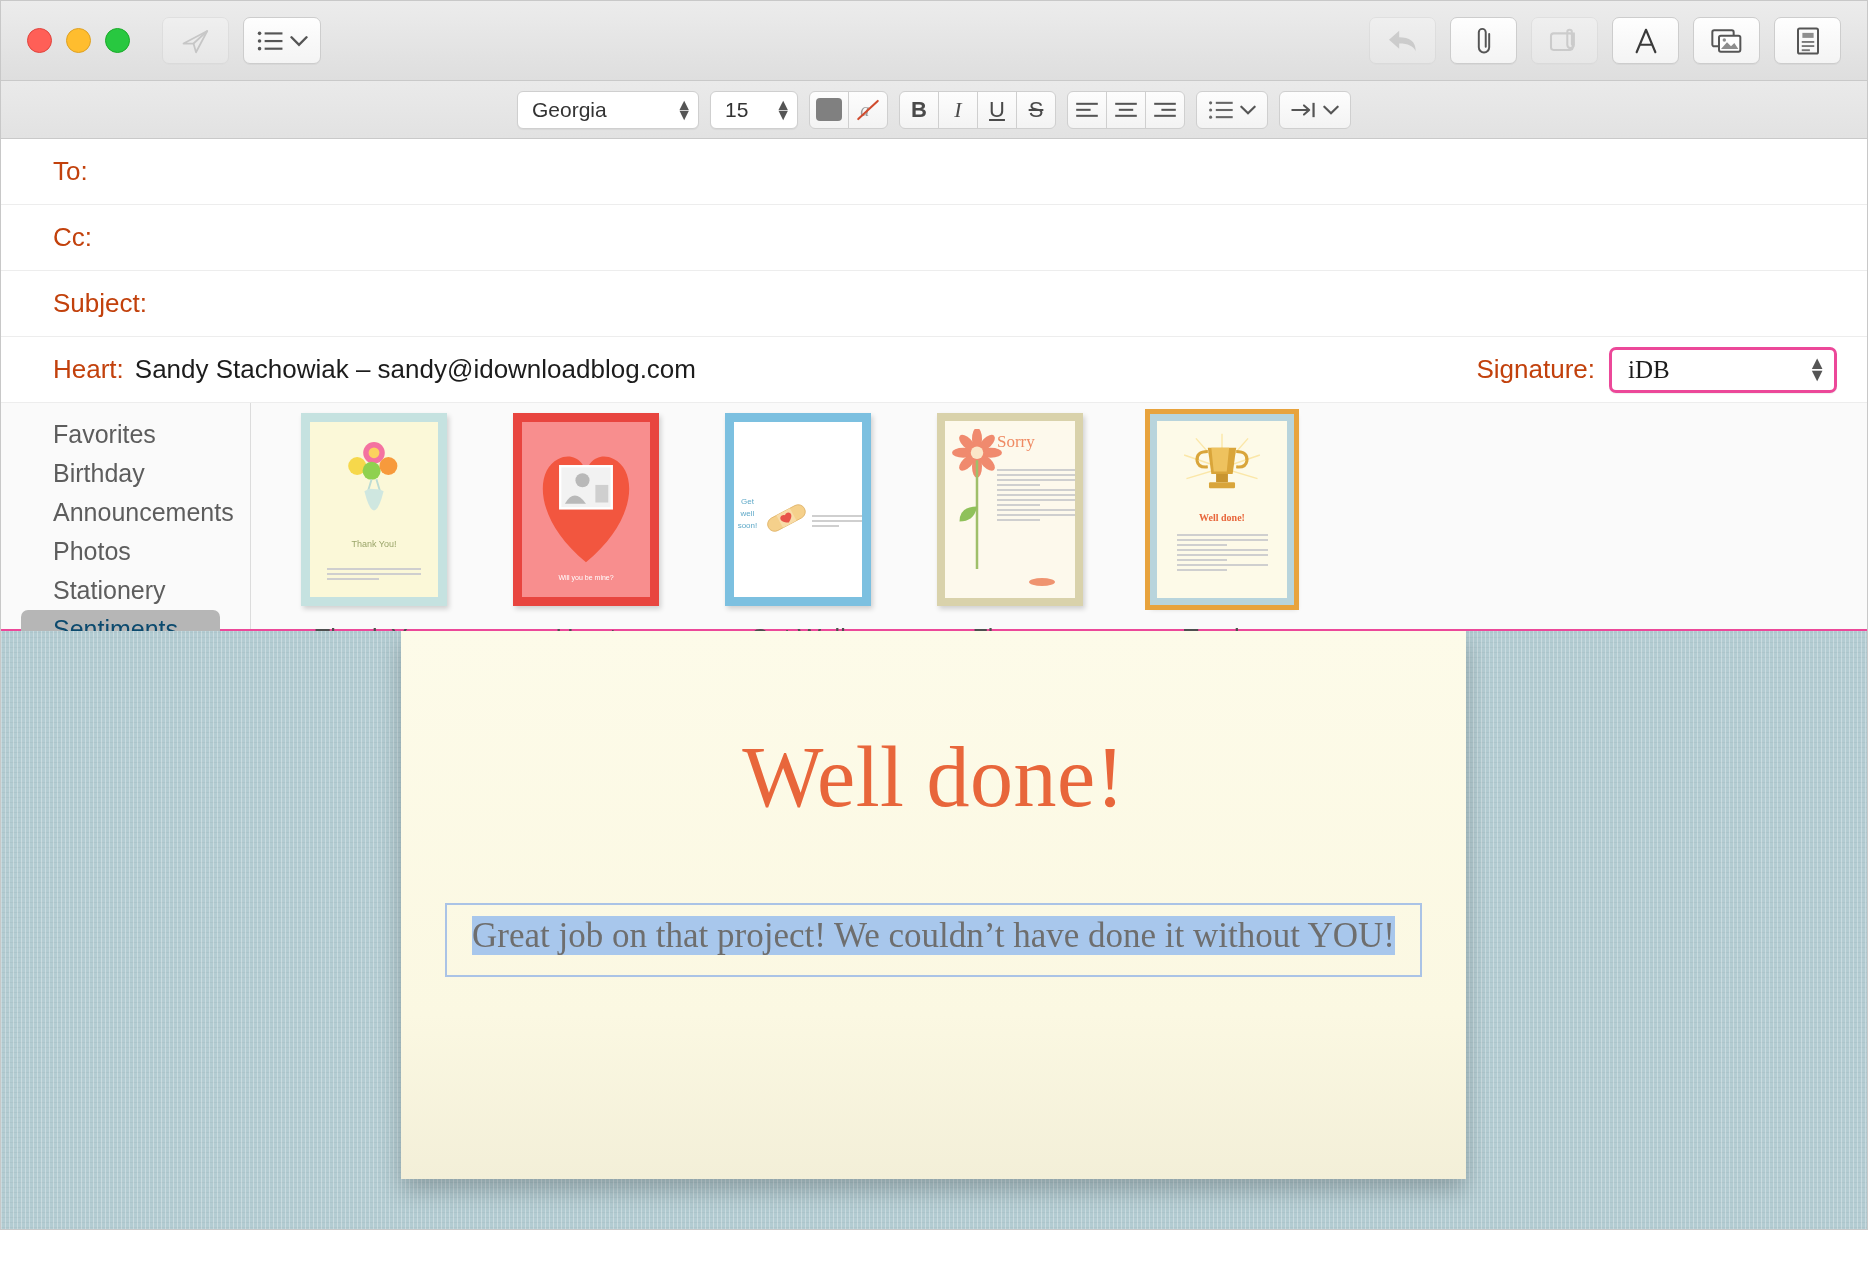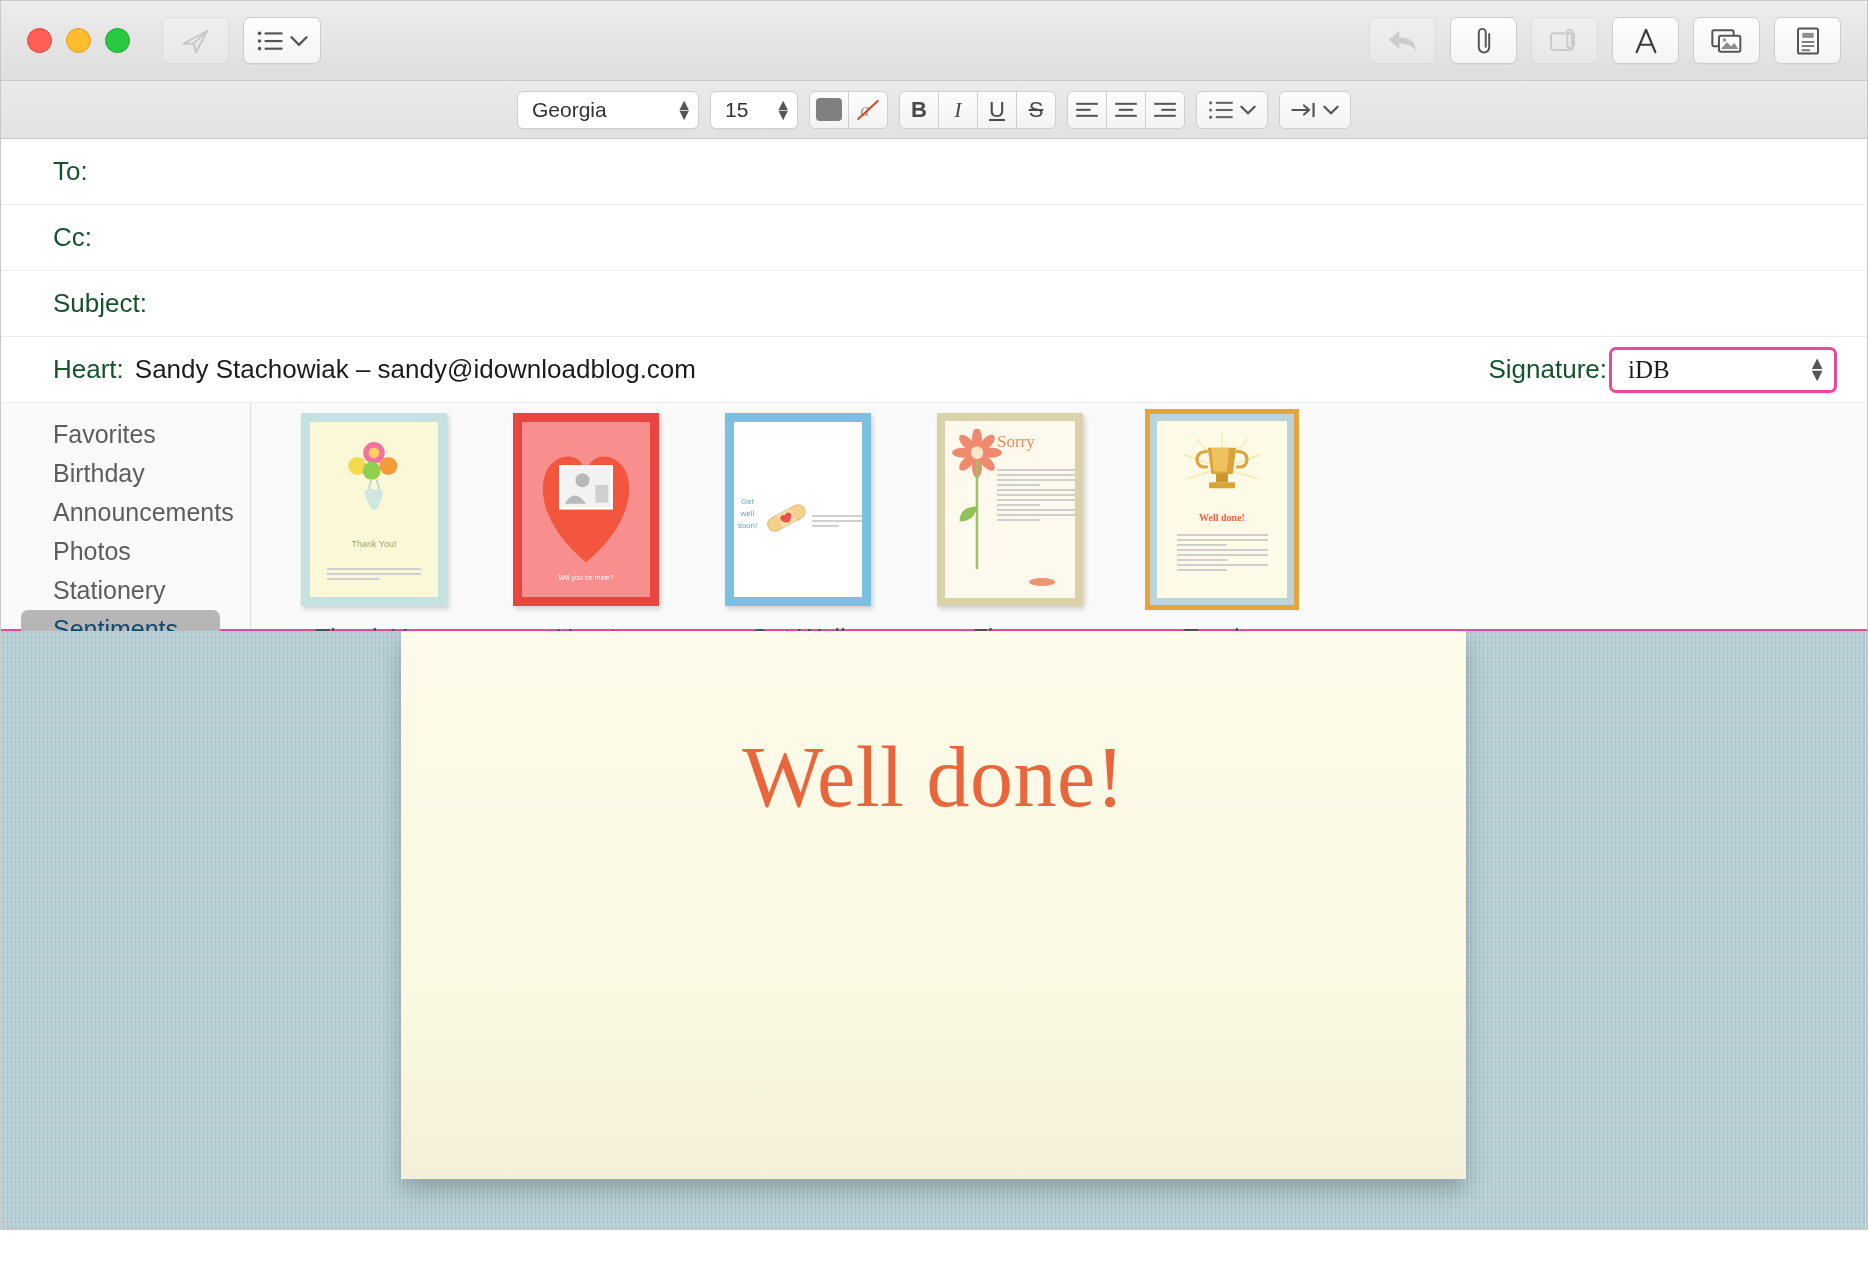"To:" .frow .lbl { color: #14532d -> #c2410c }
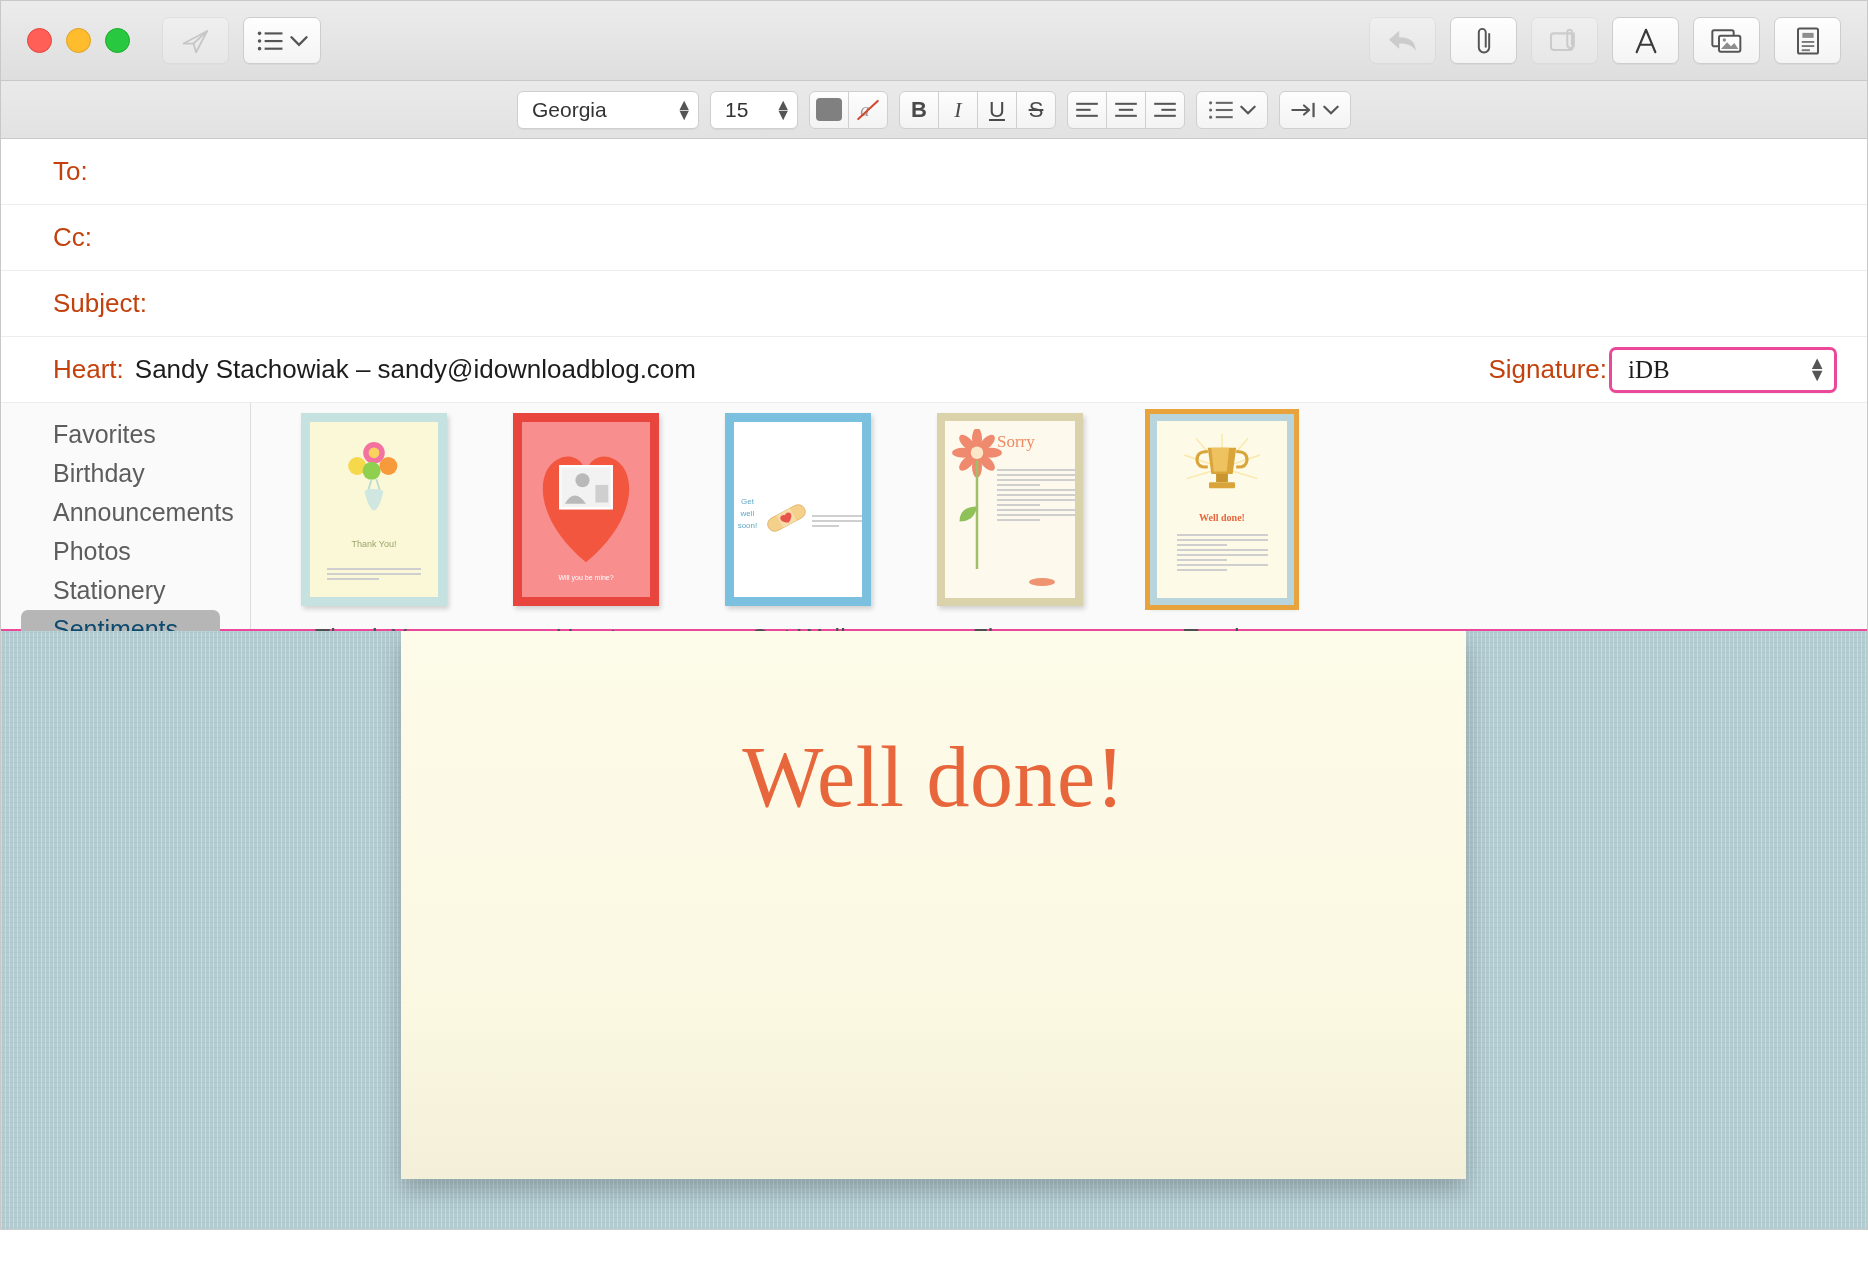"Signature:" .sigwrap { gap: 2px -> 14px }
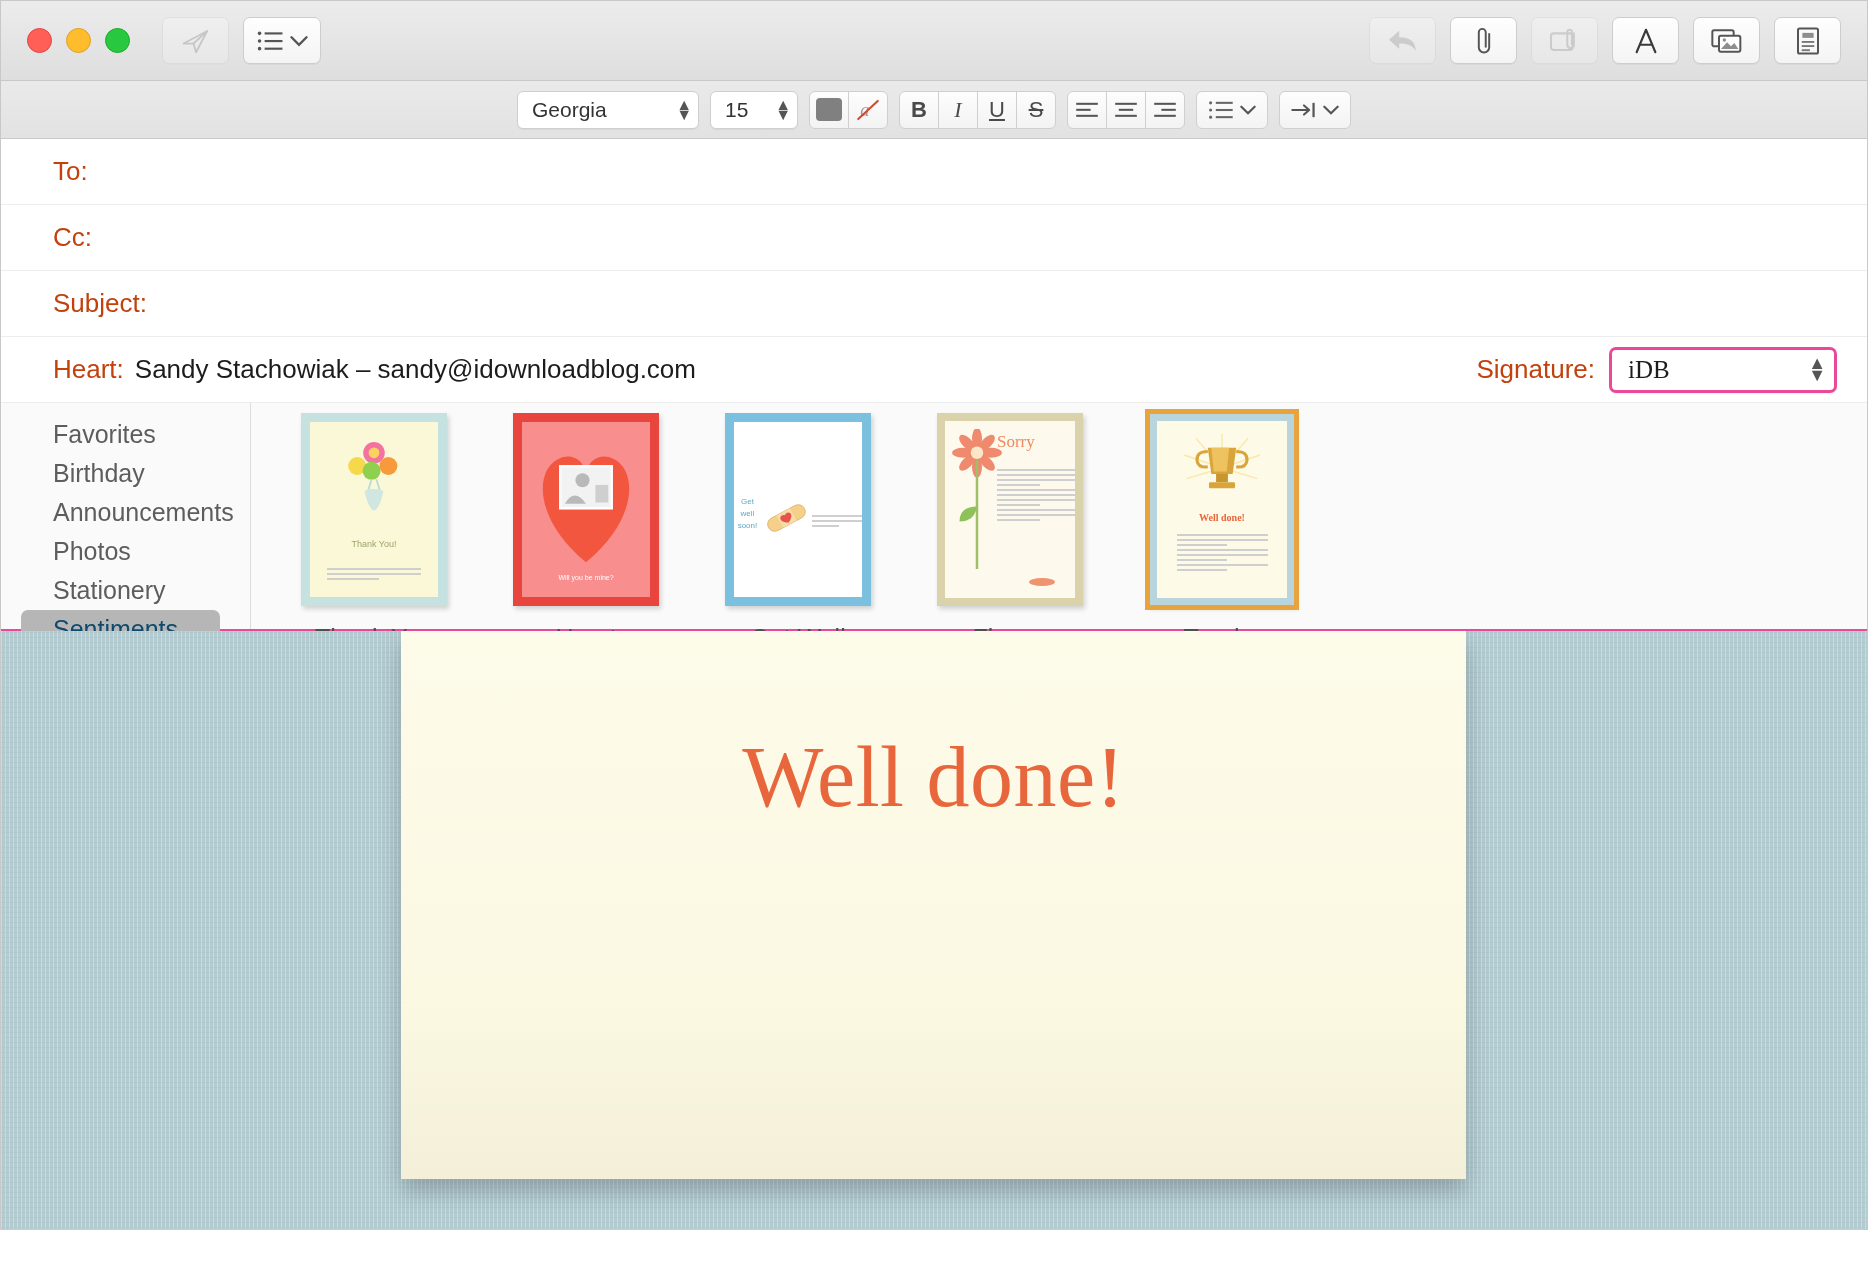"Great job on that project!" div.bodybox { html: none -> <div> <div> <span>Great job on that project! We couldn’t have done it without YOU!</span> </div> </div> }
